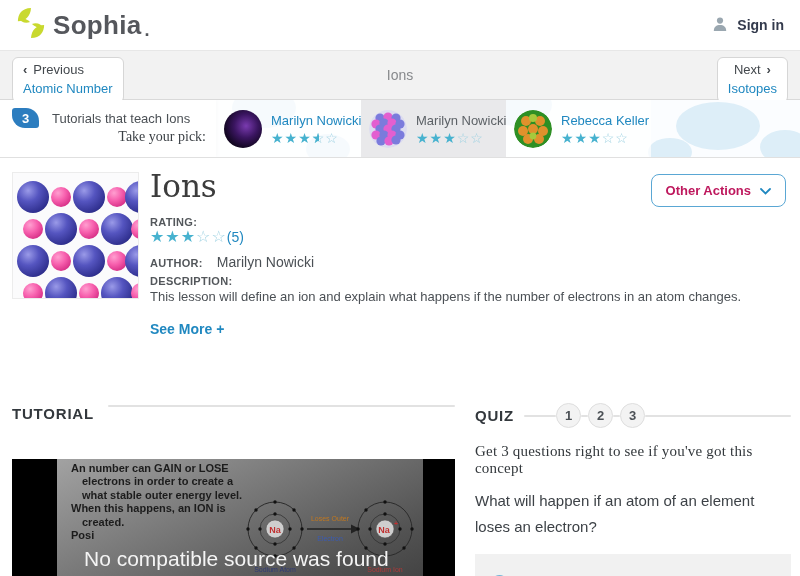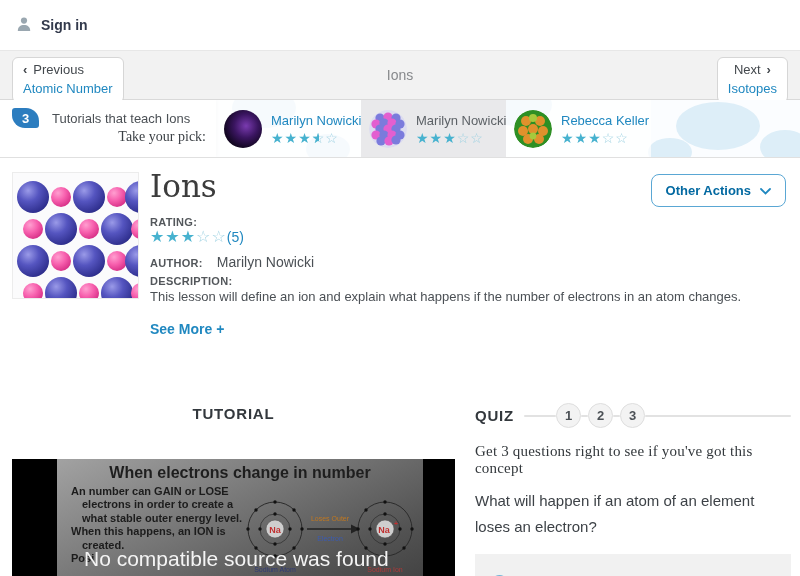"Sophia" div.brand { html: none -> <div> <span> <svg> <path></path> <path></path> <path></path> <path></path> </svg> </span> <span>Sophia</span> <span>.</span> </div> }
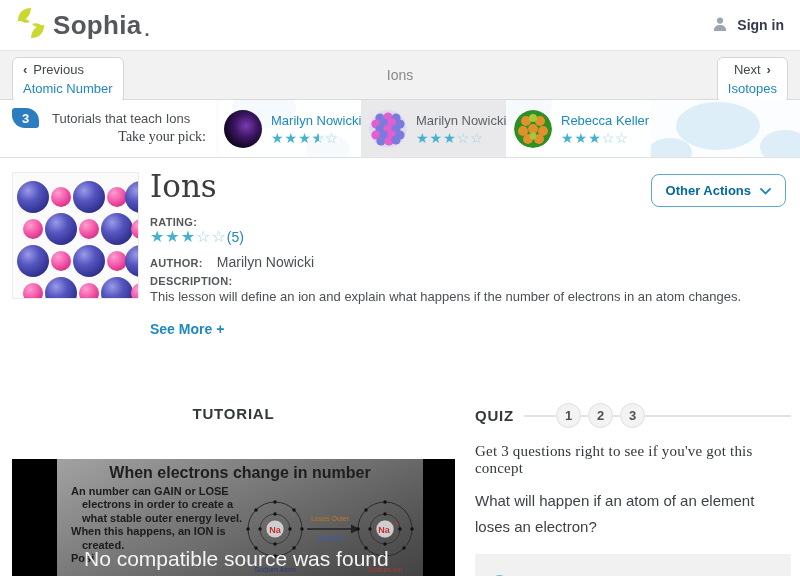"Other Actions" .other-actions { color: #0369a1 -> #be185d }
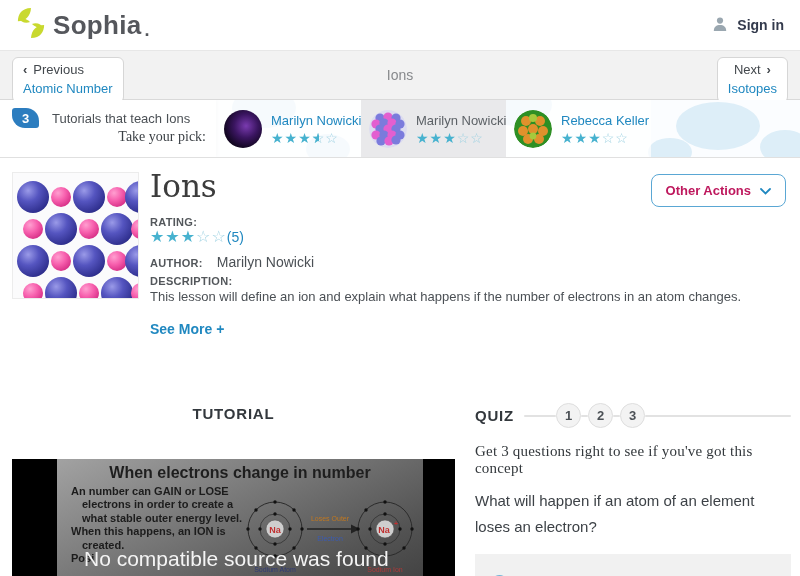"TUTORIAL" .tutorial-head { align-items: center -> flex-start; flex-direction: column -> none }
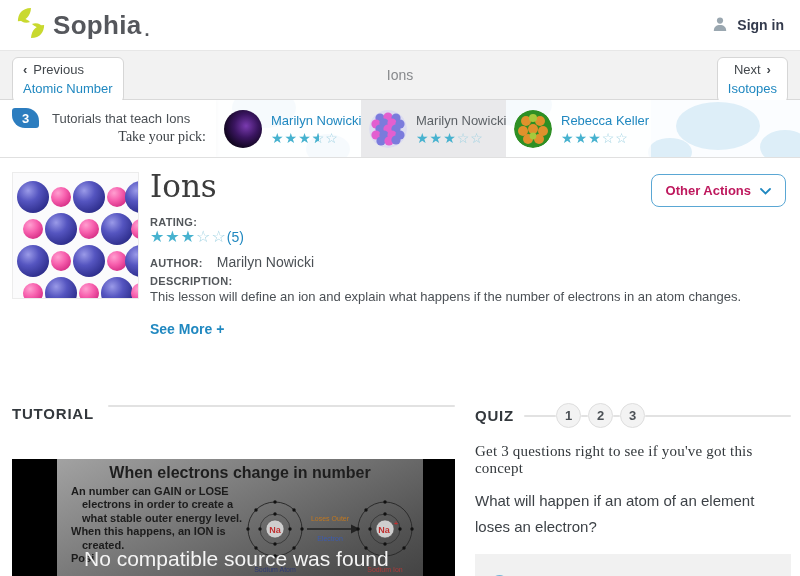"When electrons change in number" div.slide-title { html: <div>When electrons change in number</div> -> none }
